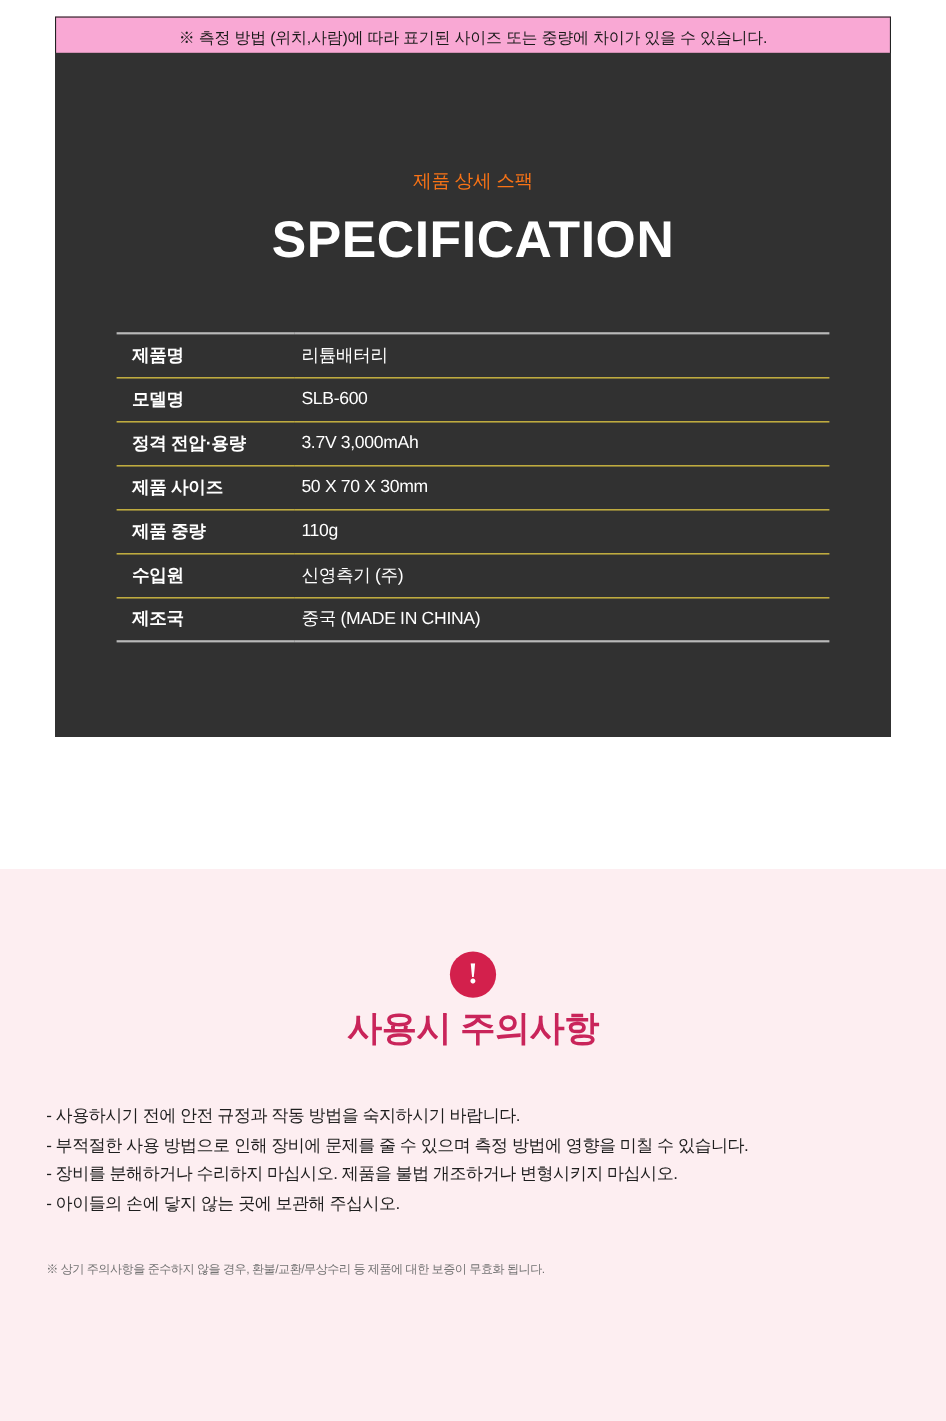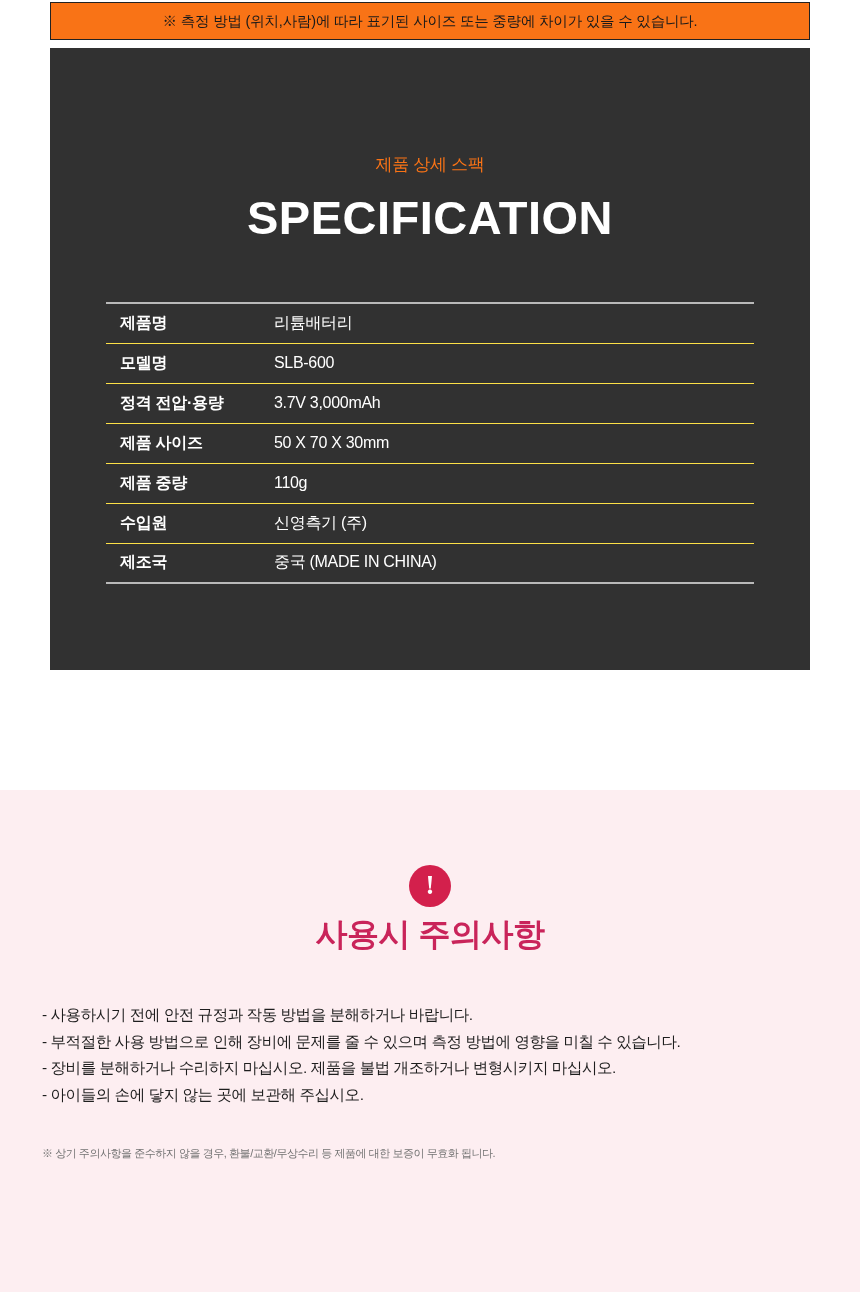"※ 측정 방법 (위치,사람)에 따라" .notice-bar { background: #f97316 -> #f9a8d4; top: 2px -> 15px }
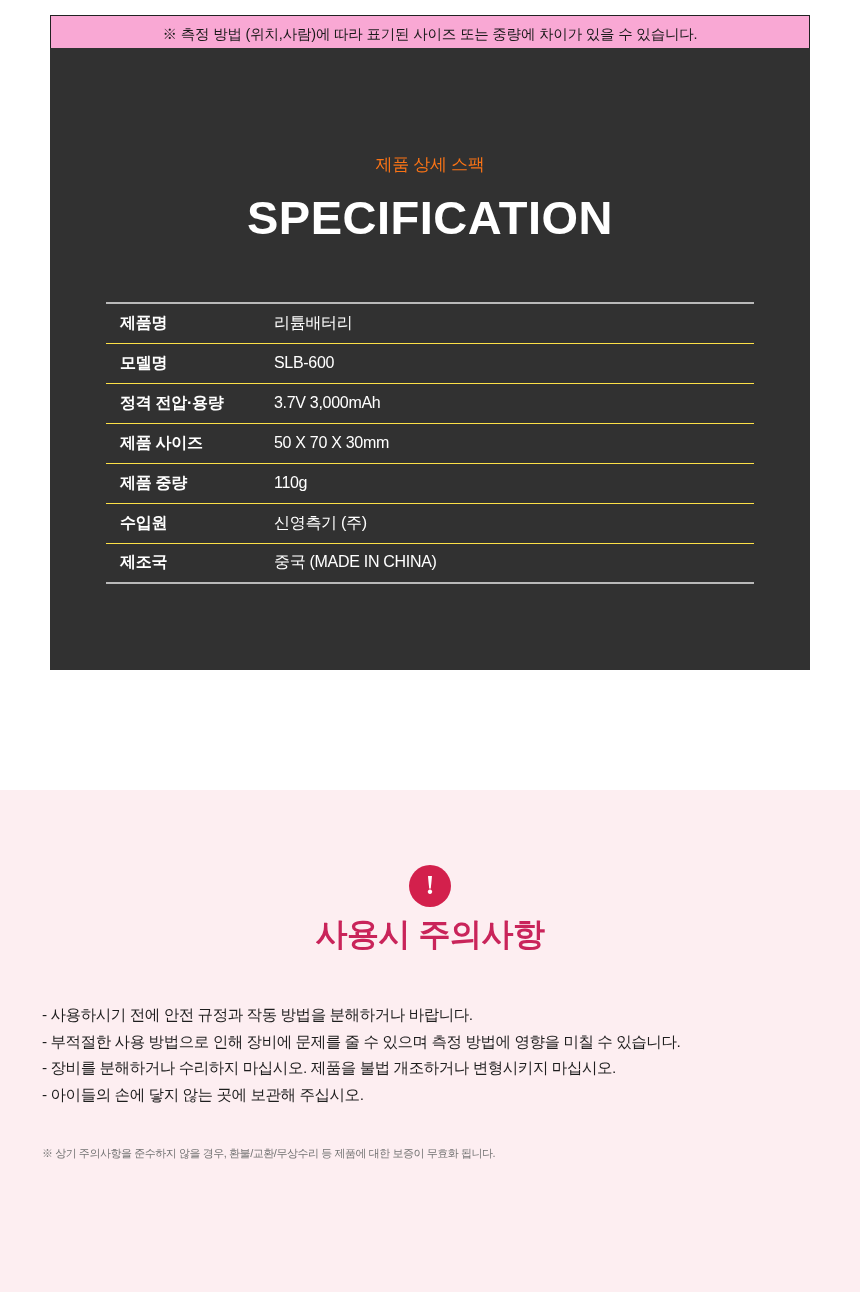"- 사용하시기 전에 안전 규정과" li { text: 분해하거나 -> 숙지하시기 }
